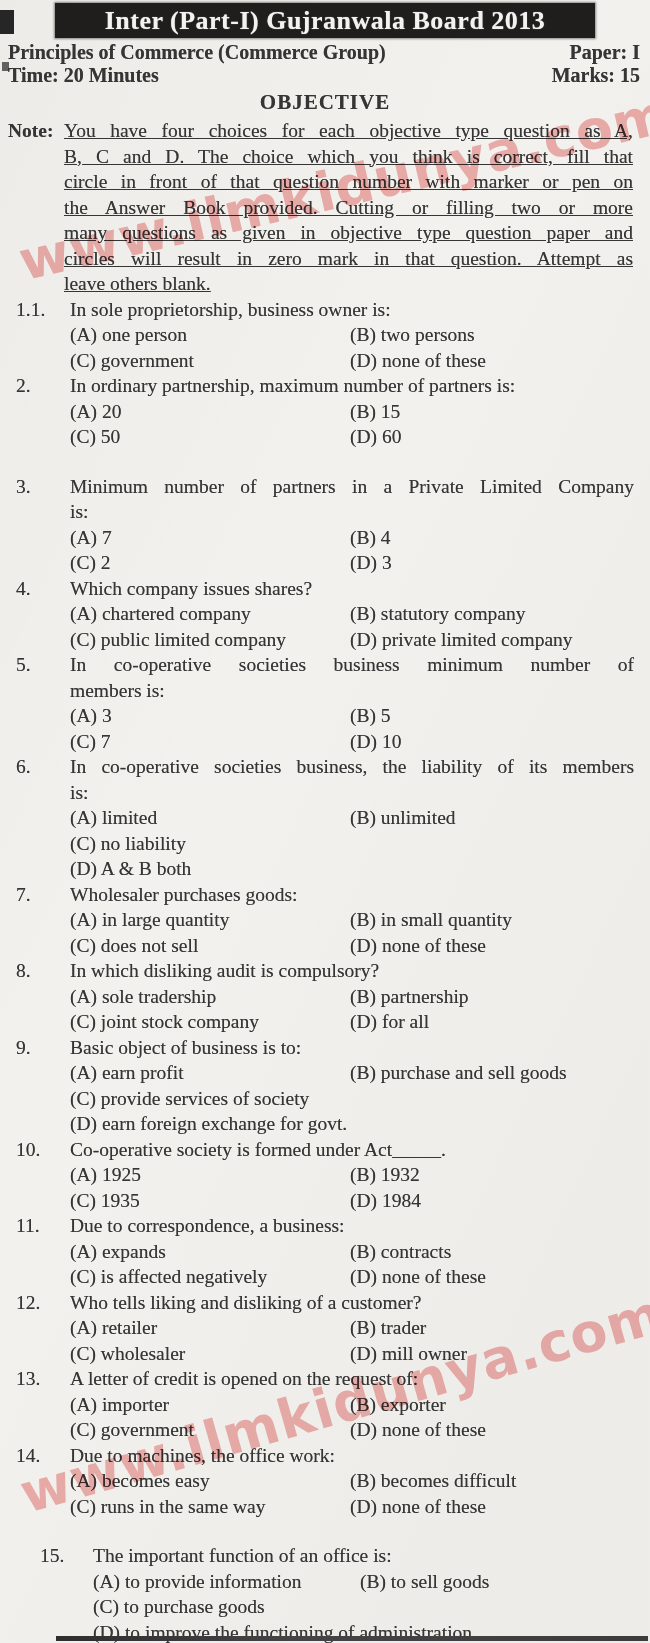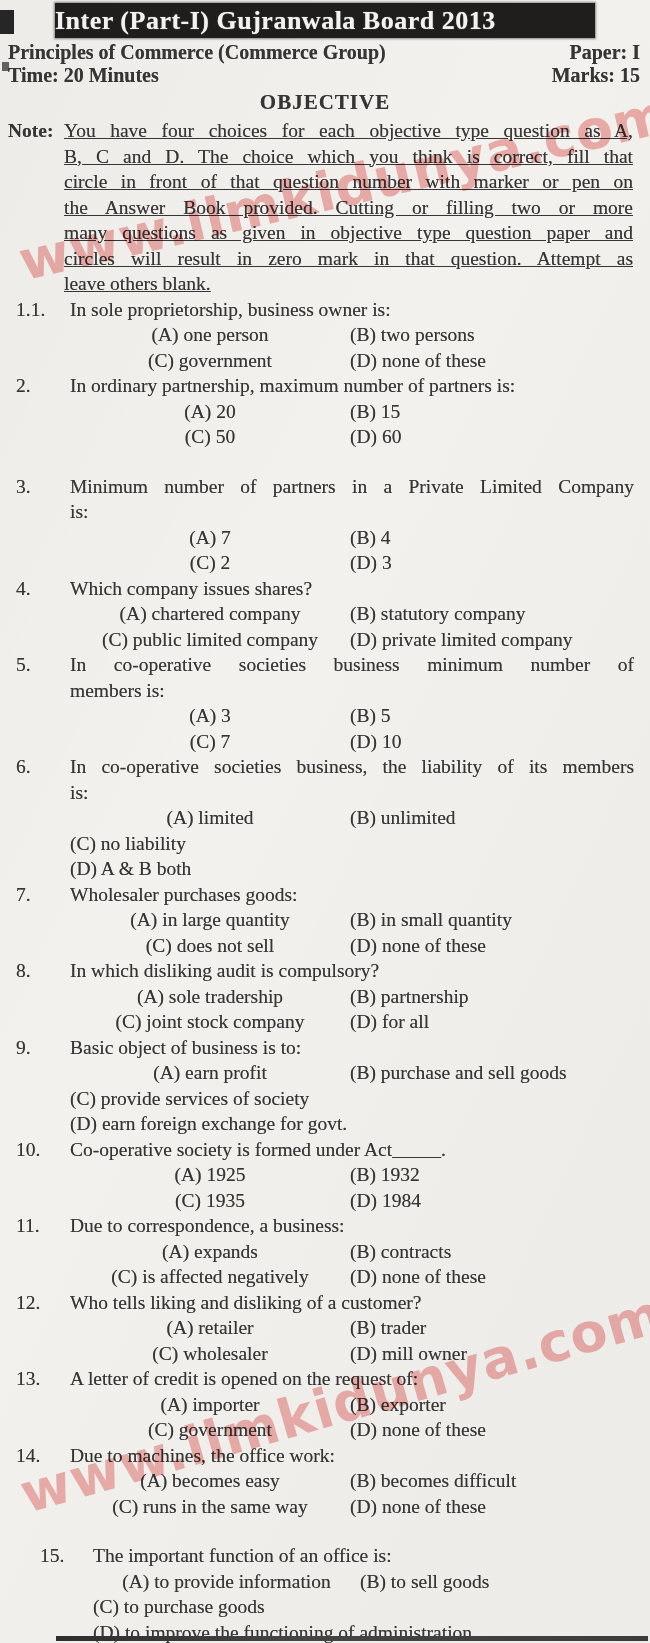"Inter (Part-I) Gujranwala Board 2013" .board-bar { text-align: none -> center }
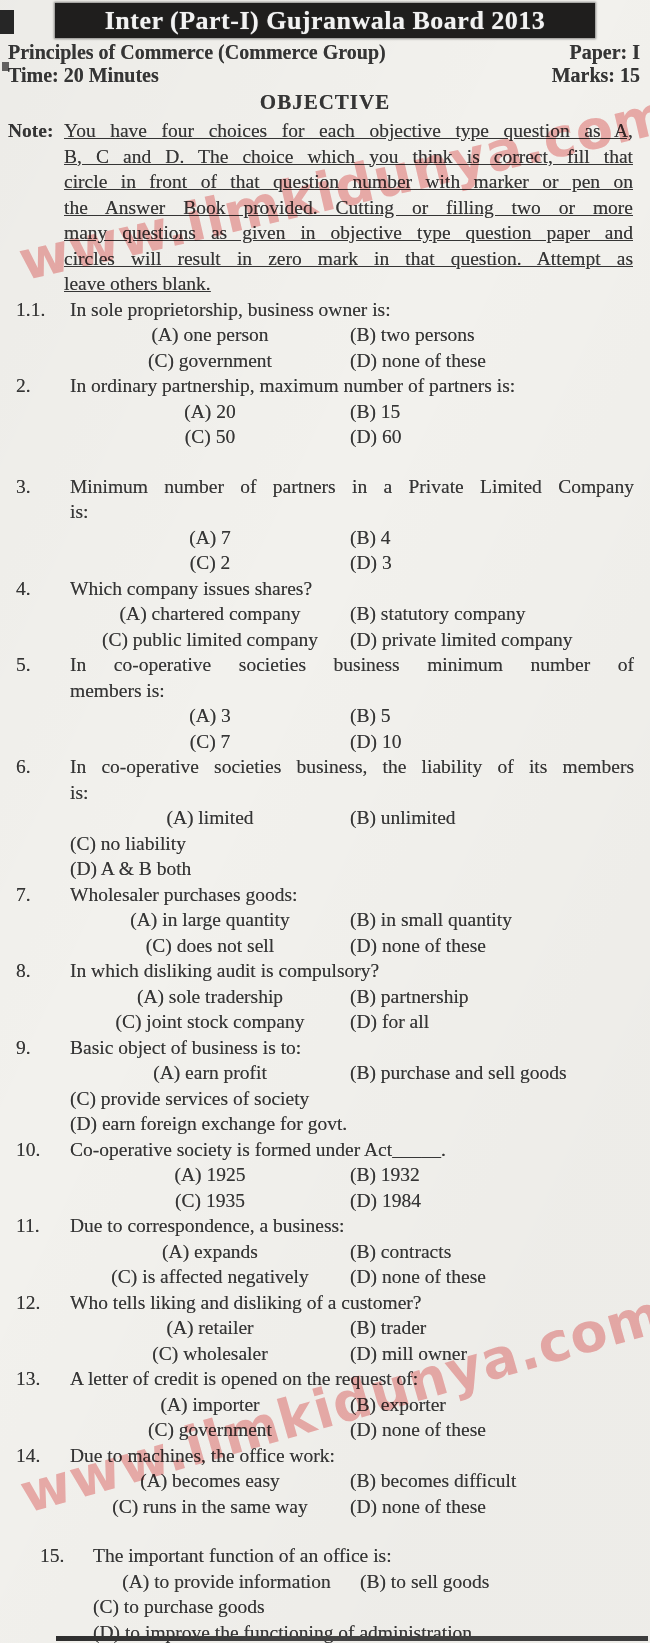"(A) one person" .opt-row .c1 { text-align: center -> none }
